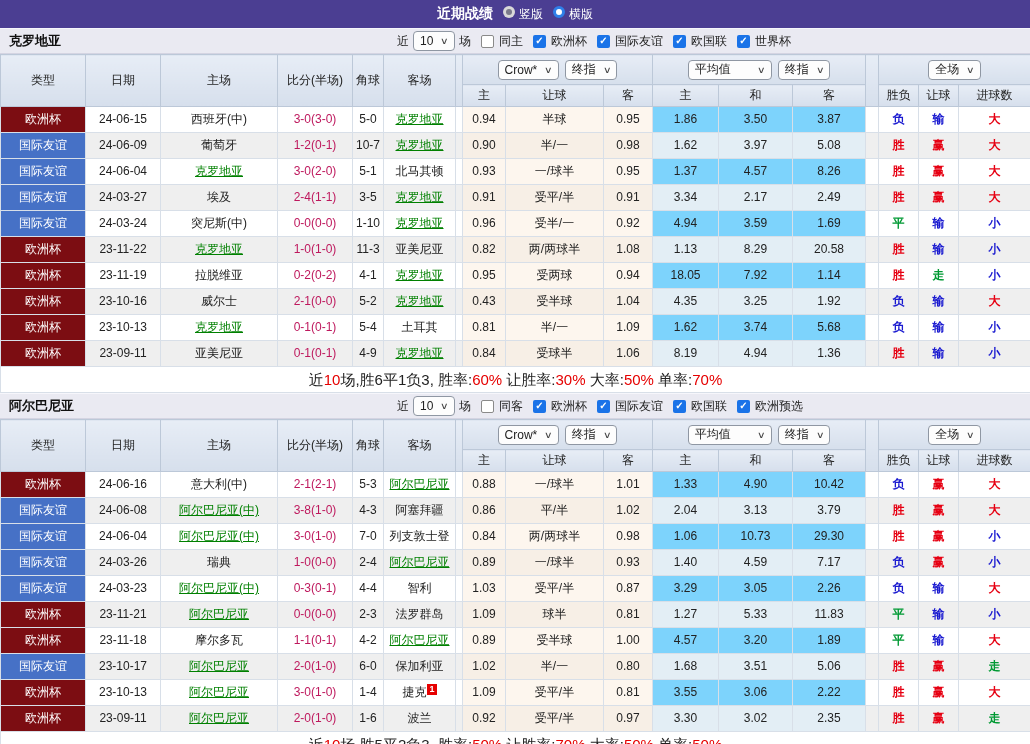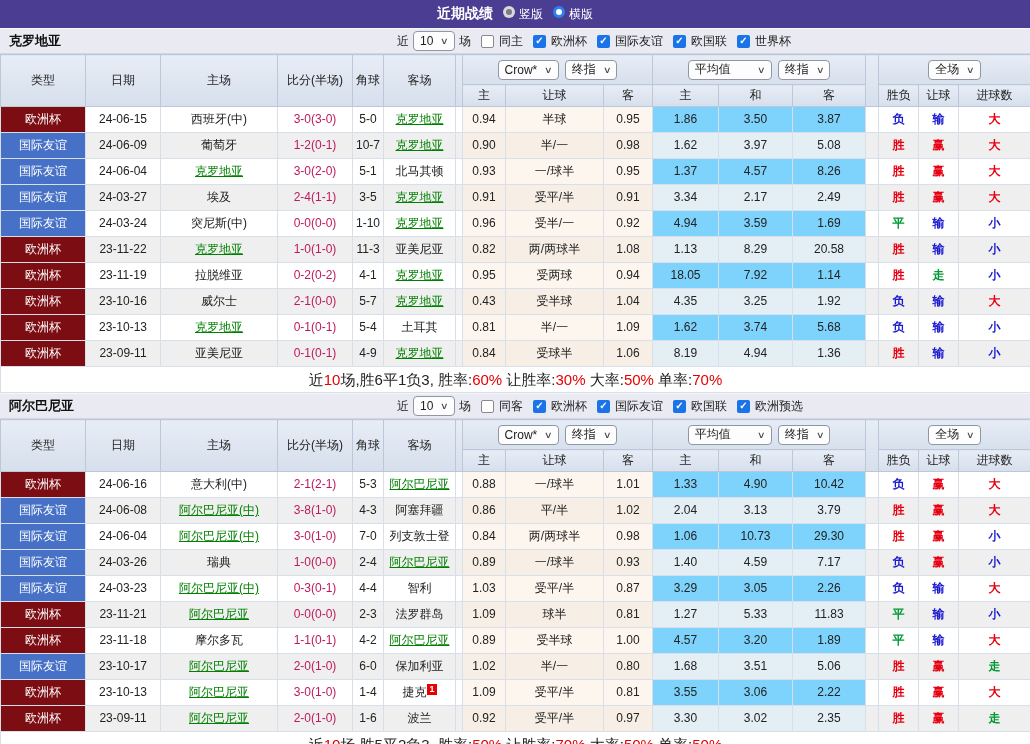"5-7" td { text: 5-7 -> 5-2 }
